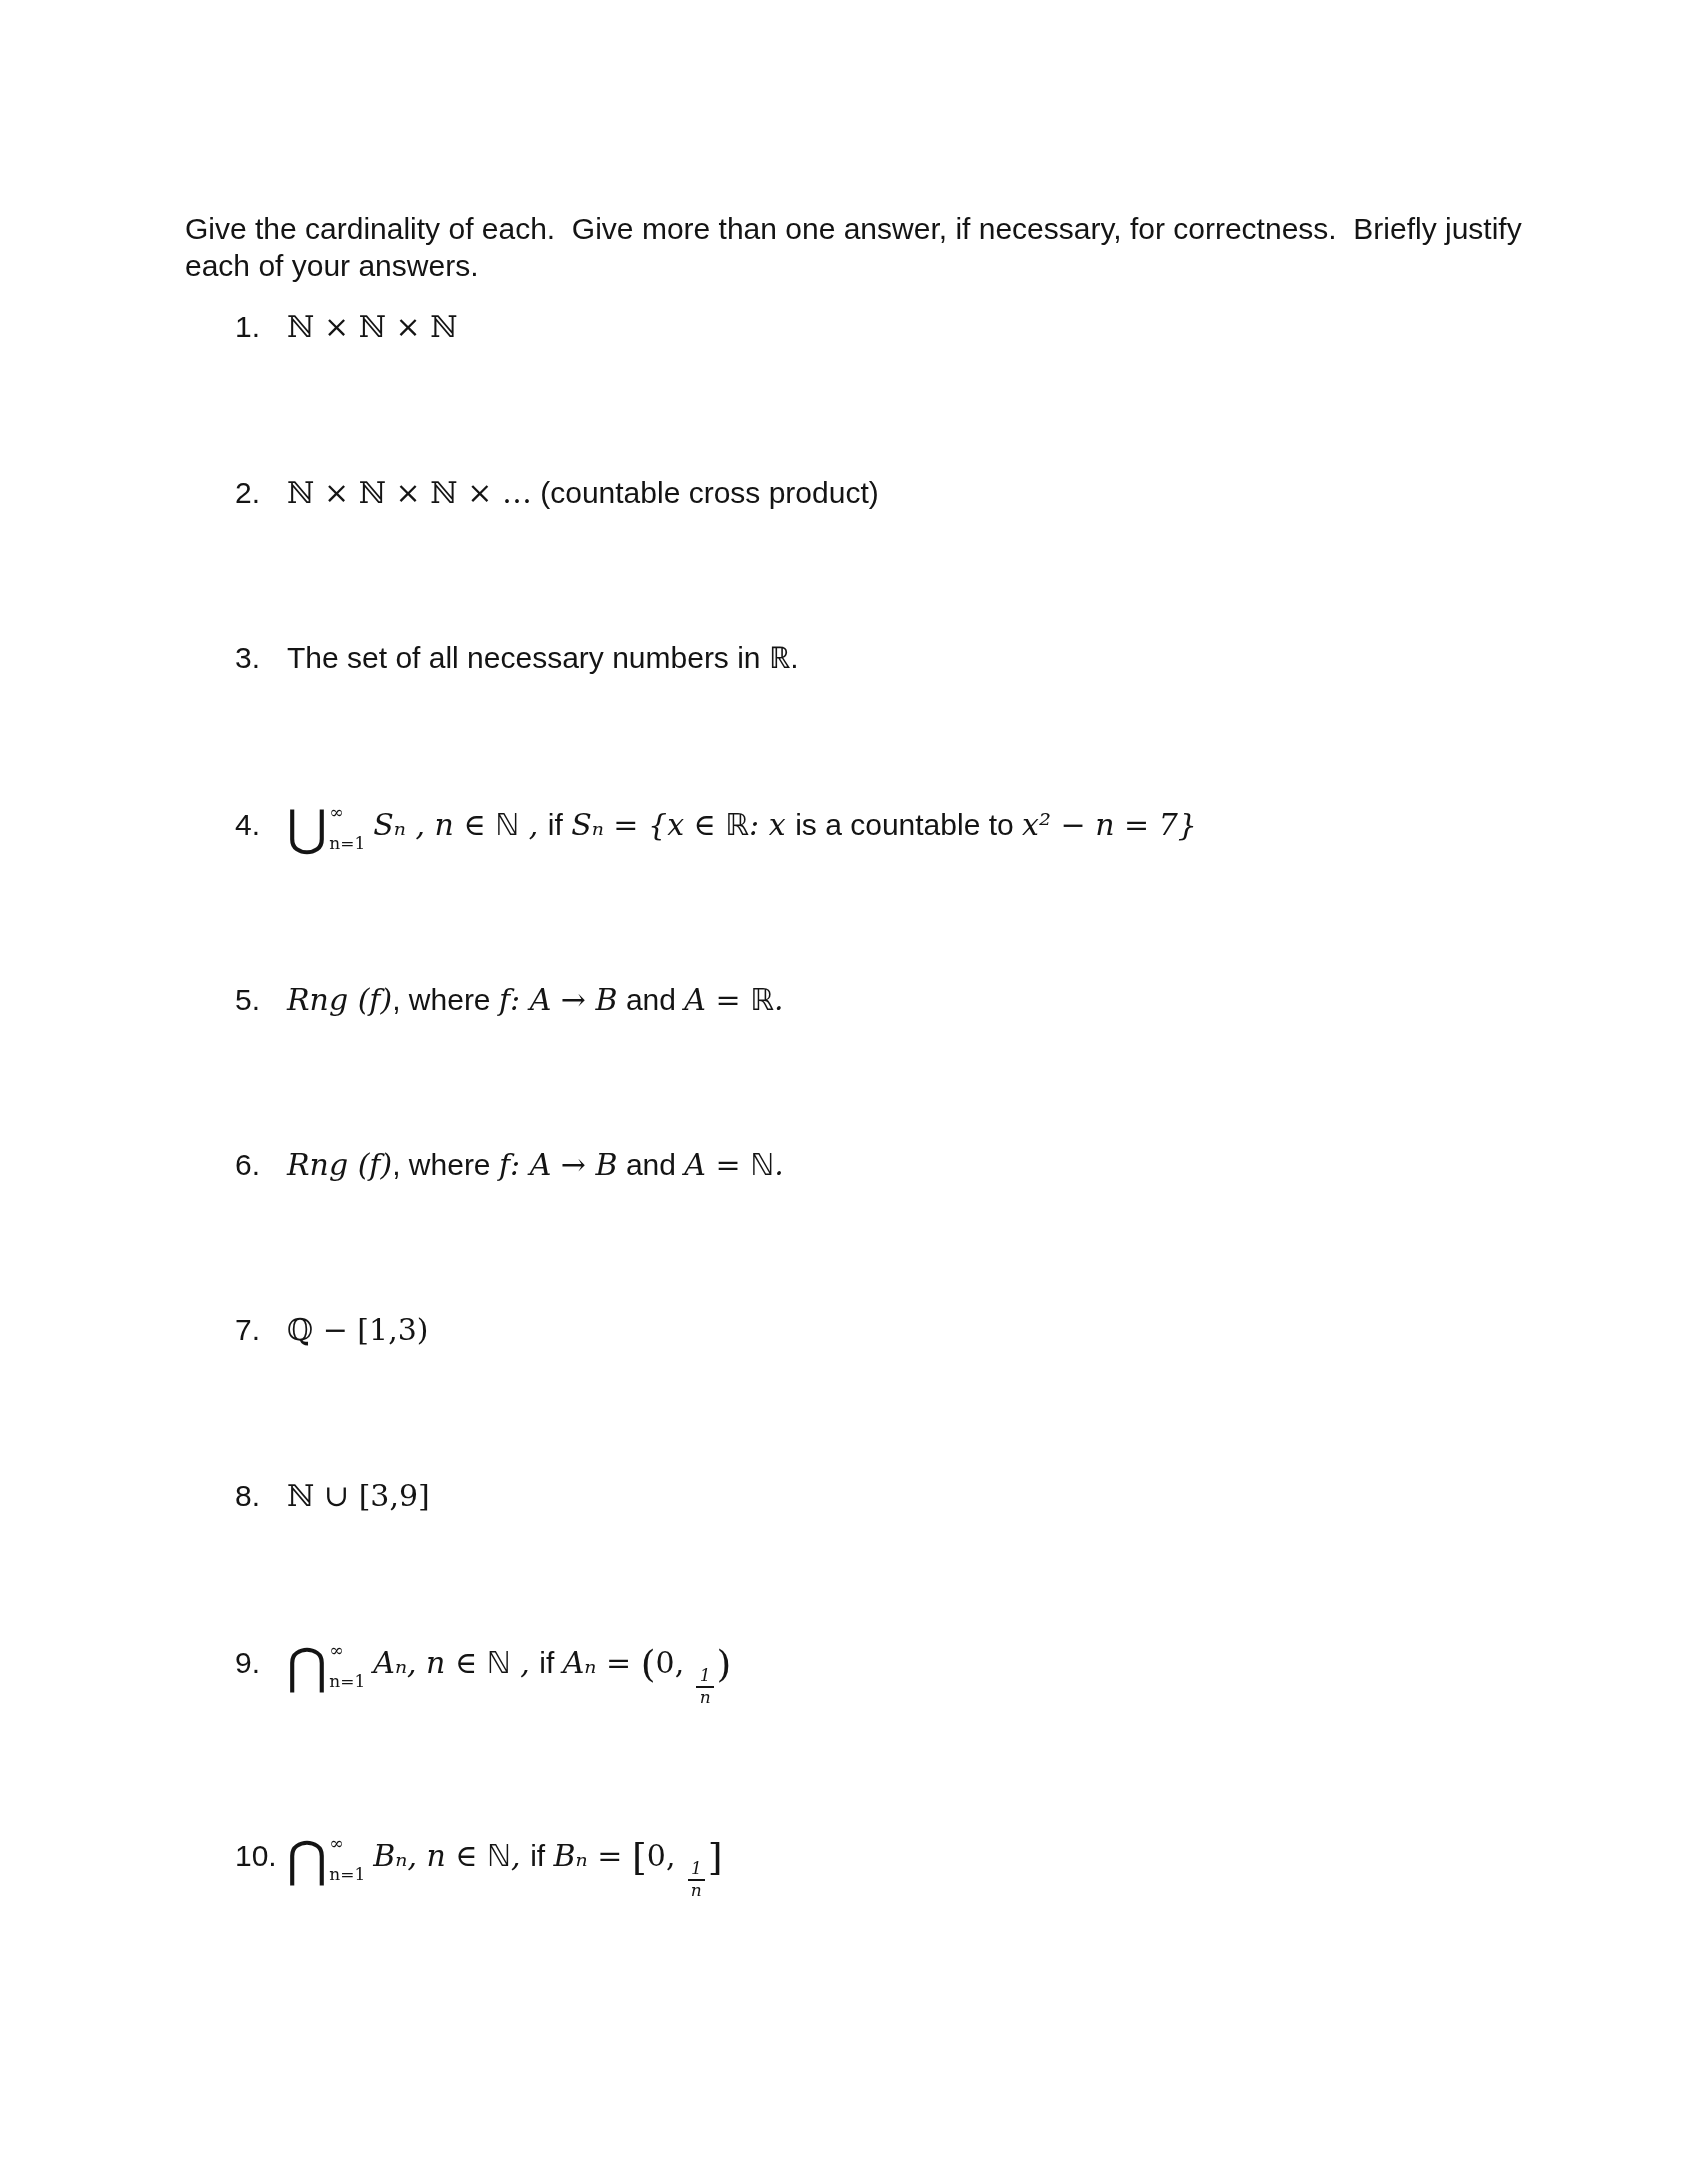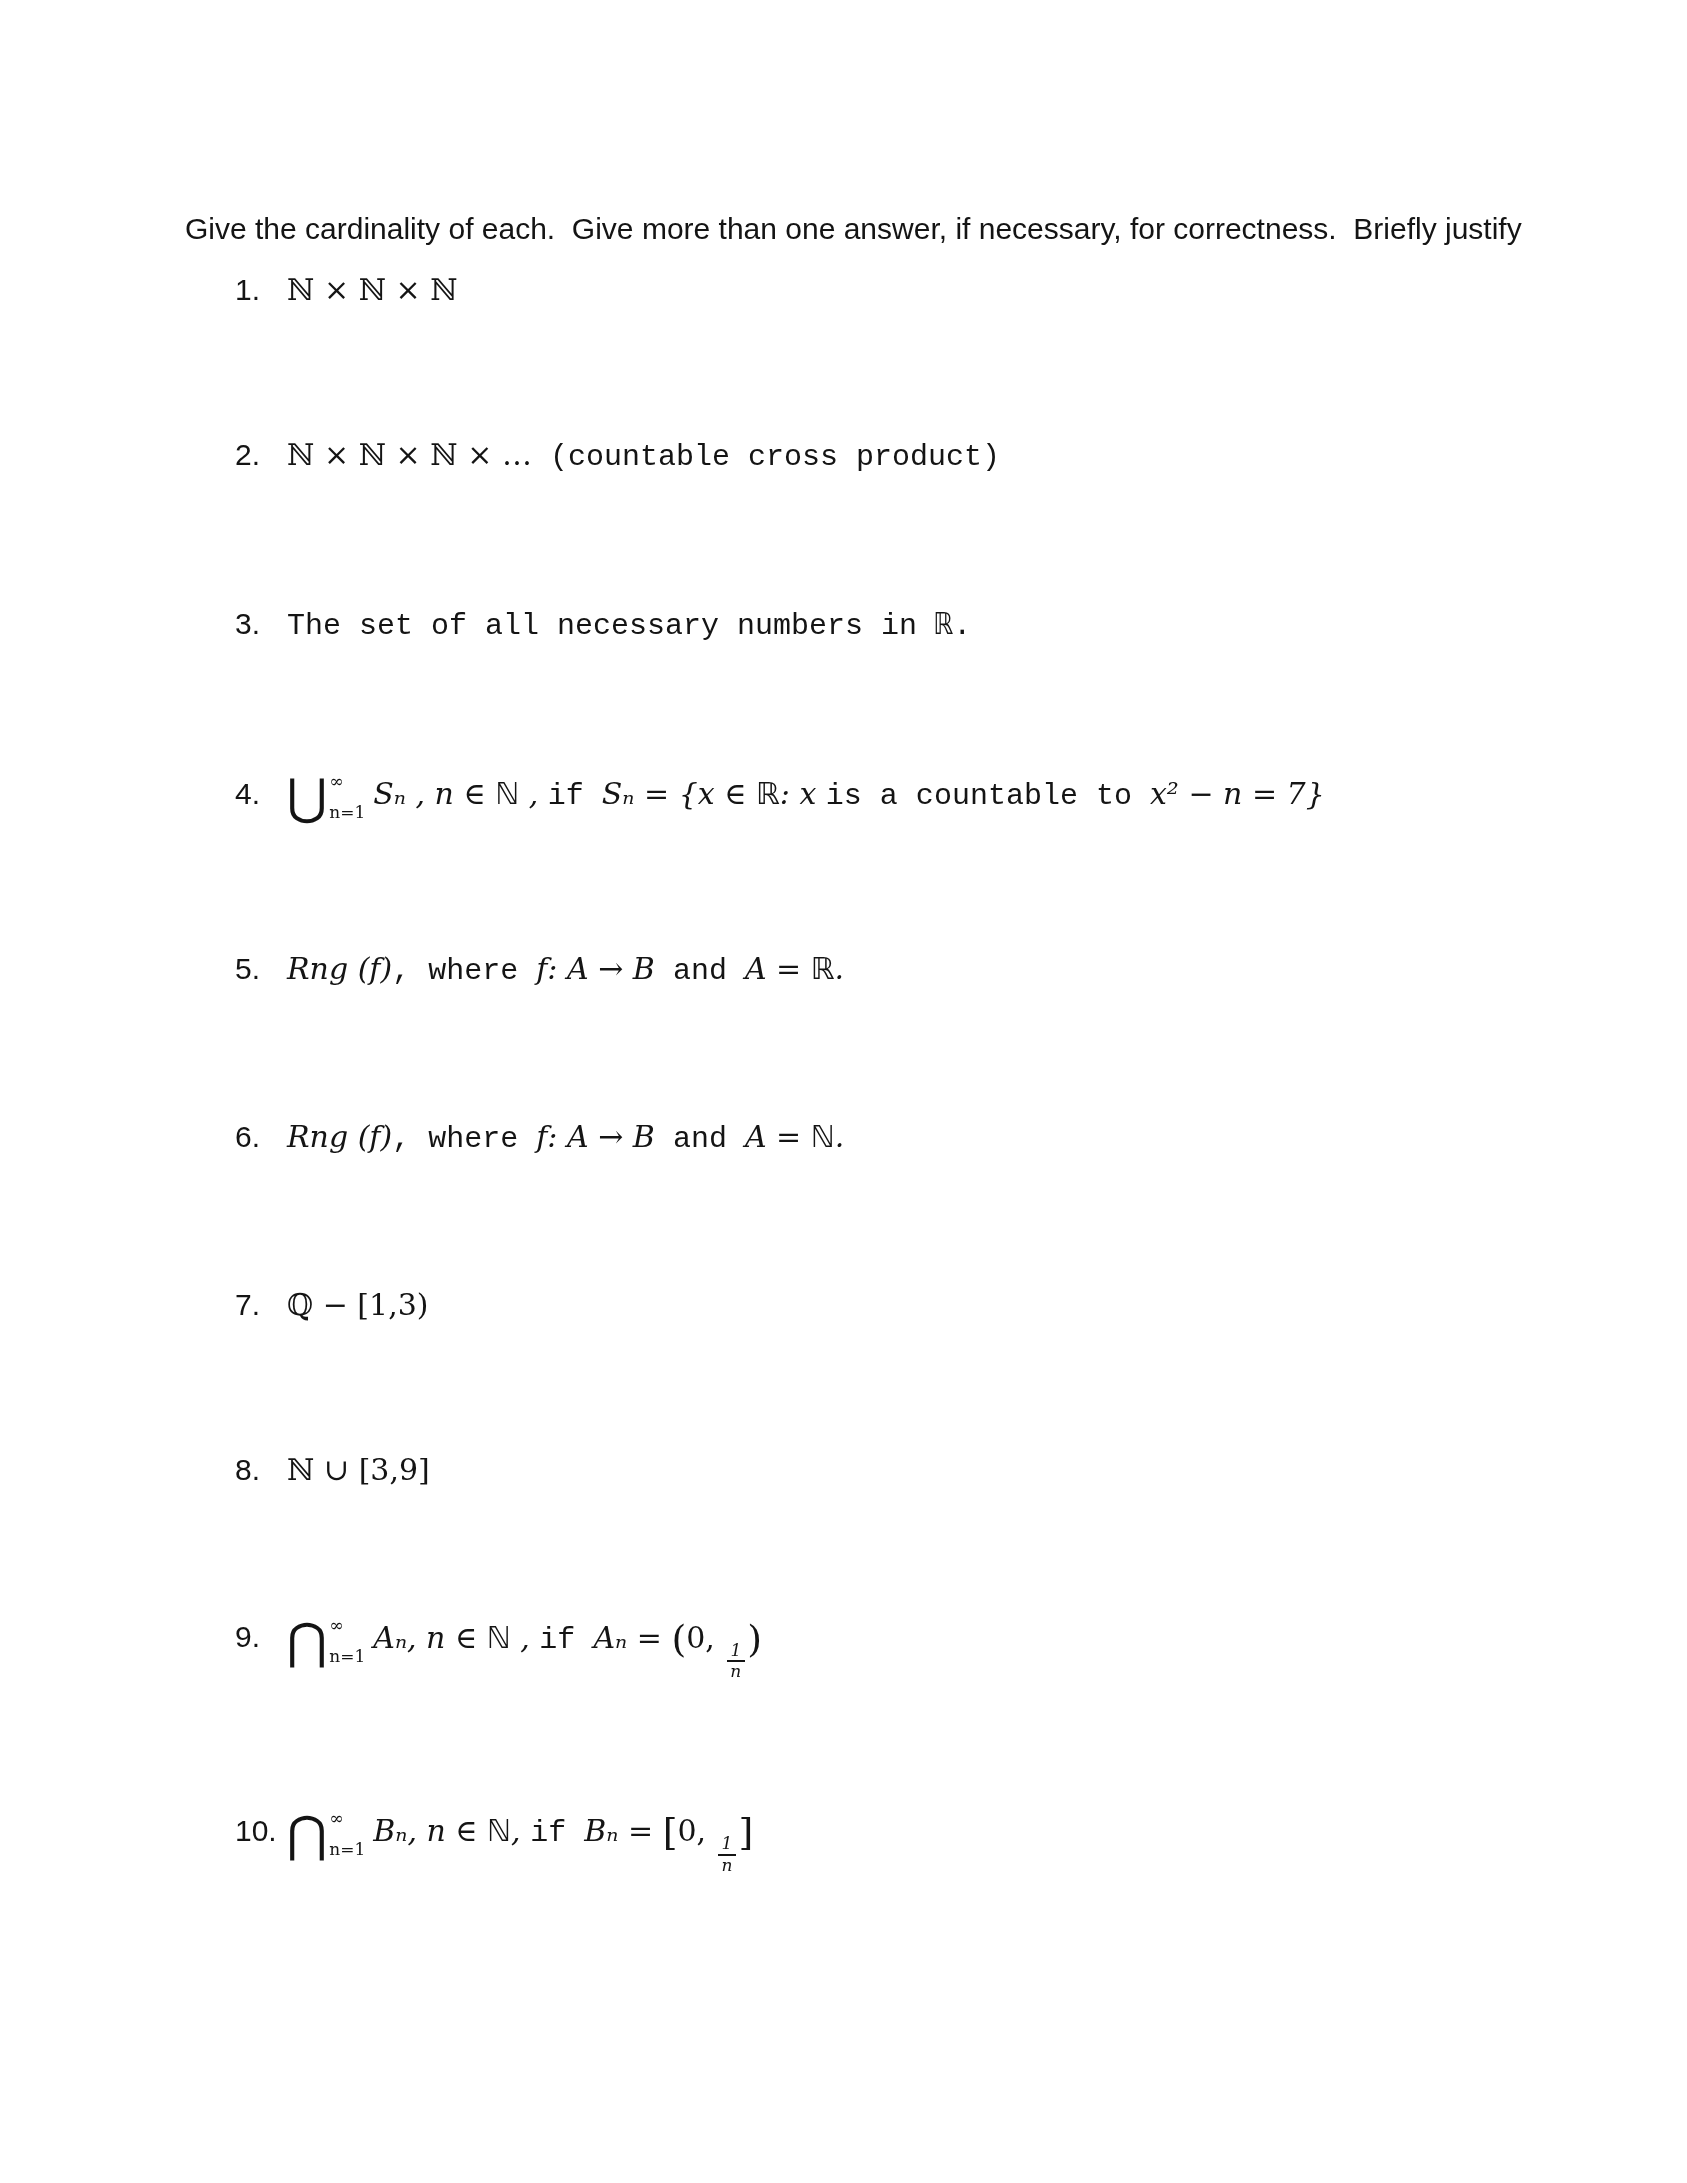"each of your answers." span.intro-line { html: none -> <span>each of your answers.</span> }
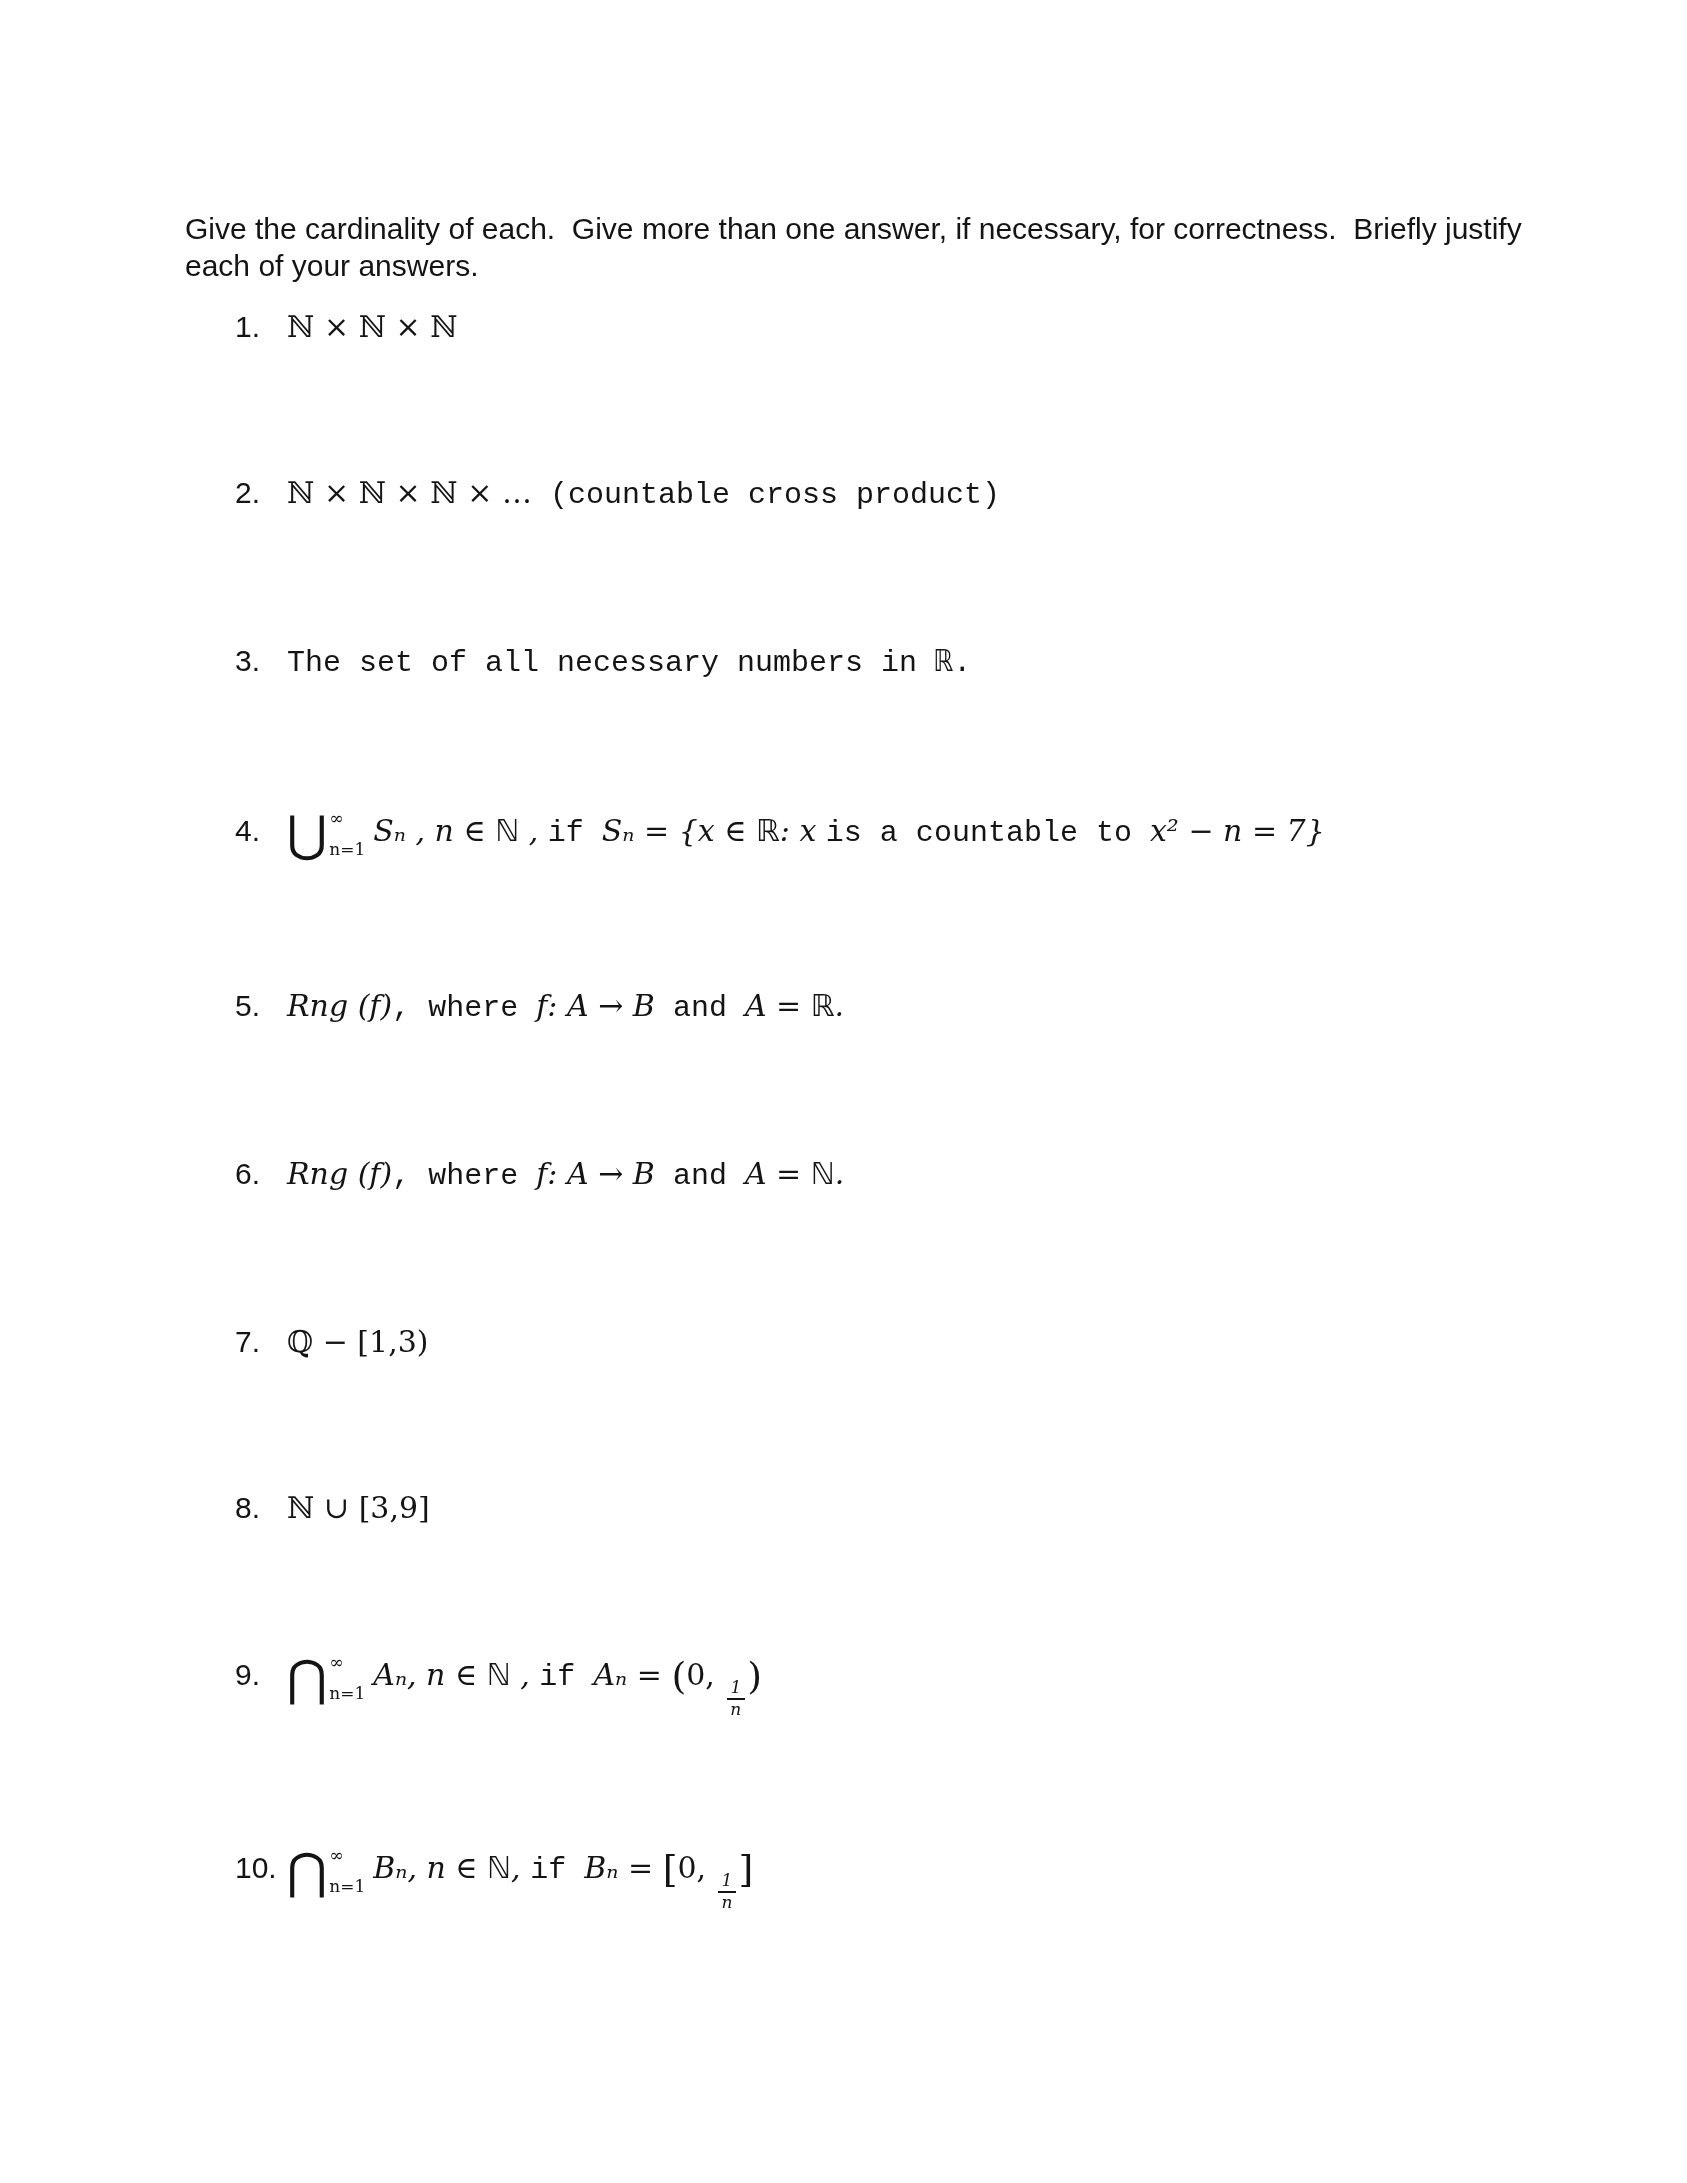"(countable cross product)" .rm { font-family: Liberation Mono, monospace -> Liberation Sans, sans-serif }
